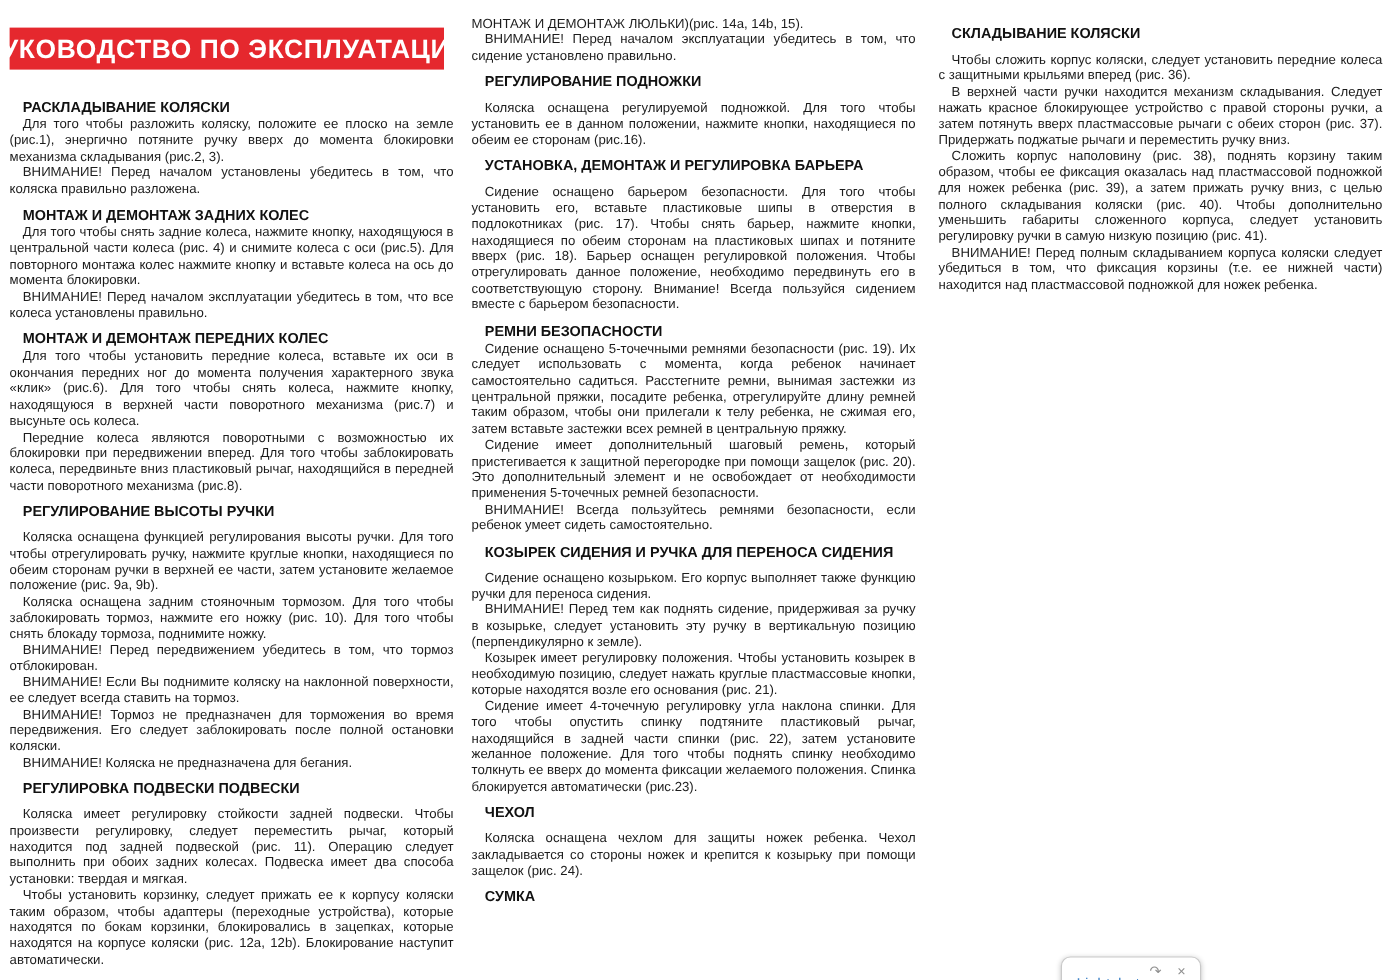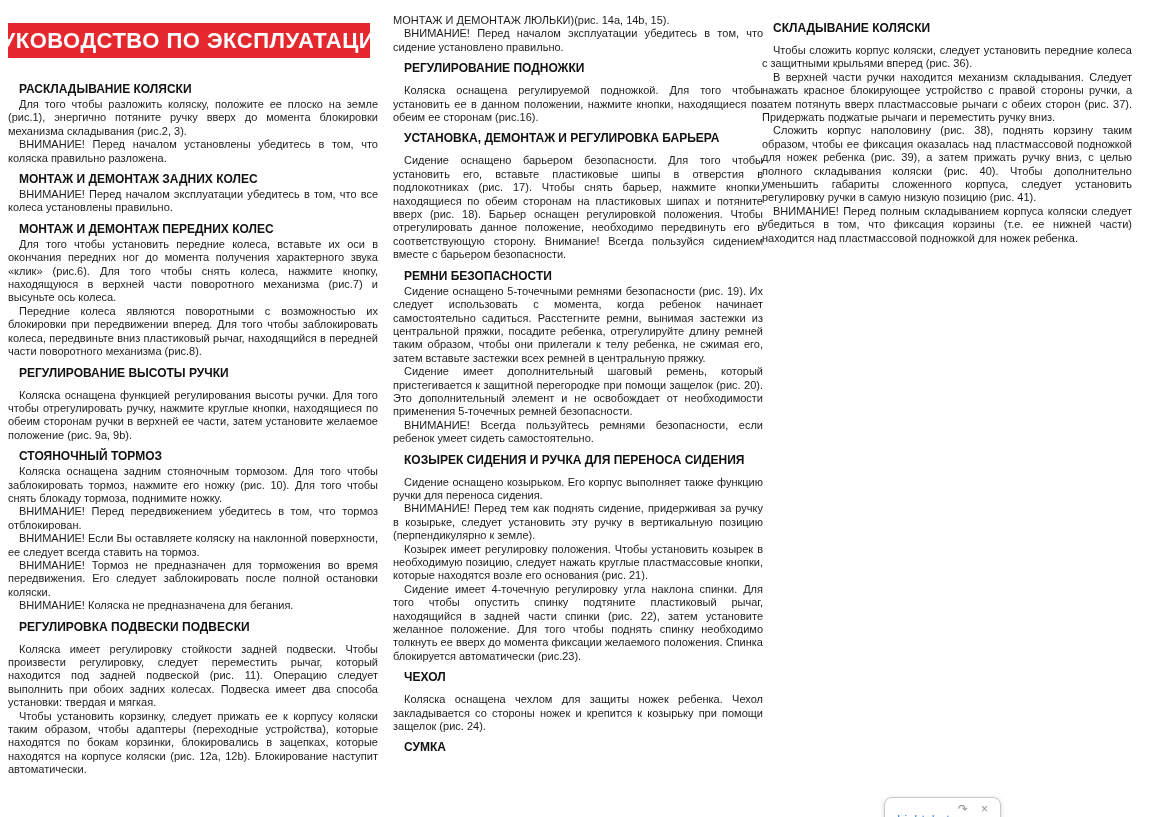"СКЛАДЫВАНИЕ КОЛЯСКИ" #col2 { left: 762px -> 782px }
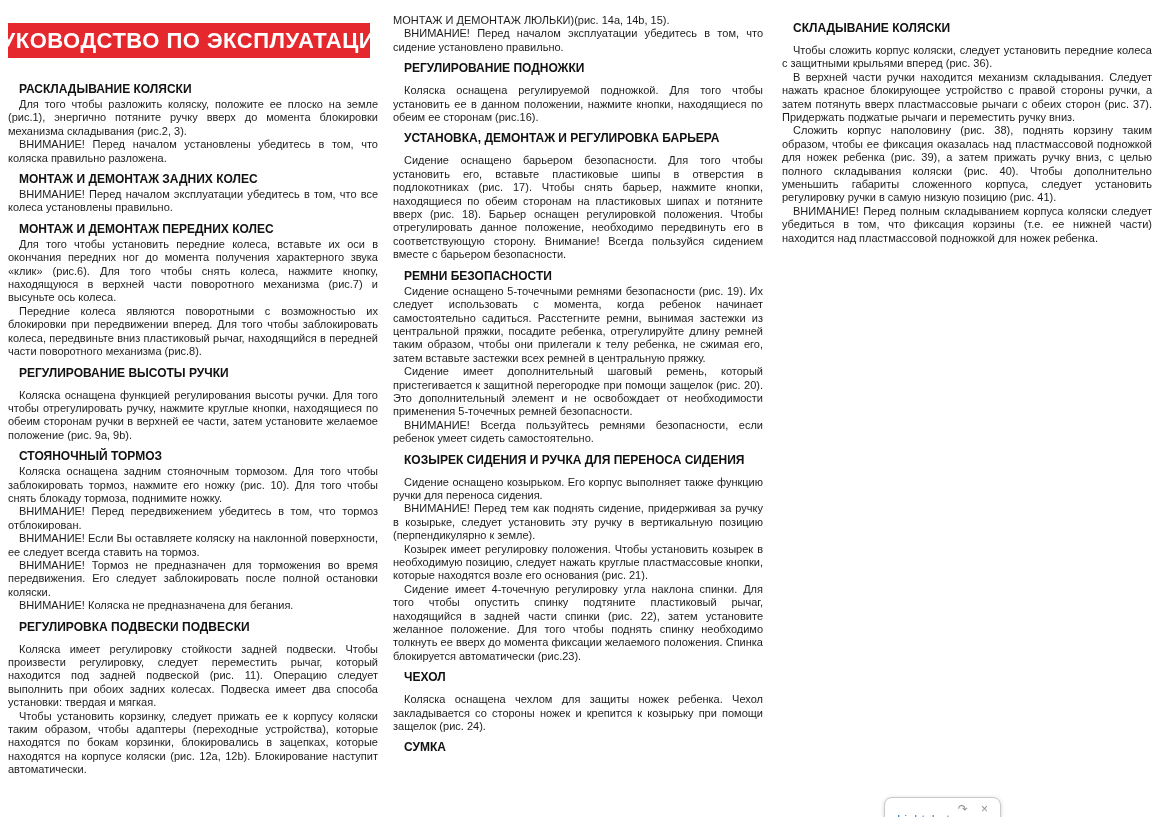"Для того чтобы снять задние" div.para { html: none -> <div>Для того чтобы снять задние колеса, нажмите кнопку, находящуюся в центральной части колеса (рис. 4) и снимите колеса с оси (рис.5). Для повторного монтажа колес нажмите кнопку и вставьте колеса на ось до момента блокировки.</div> }
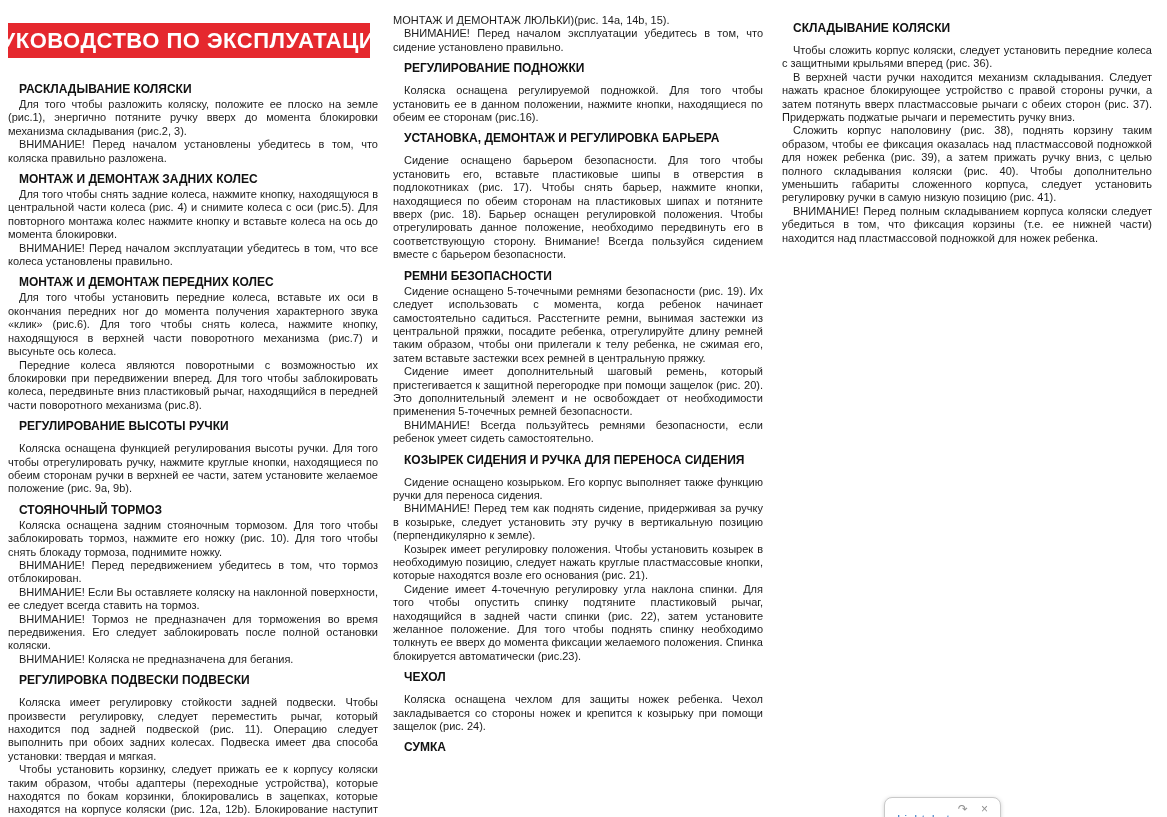"СТОЯНОЧНЫЙ ТОРМОЗ" div.heading { html: <div>СТОЯНОЧНЫЙ ТОРМОЗ</div> -> none }
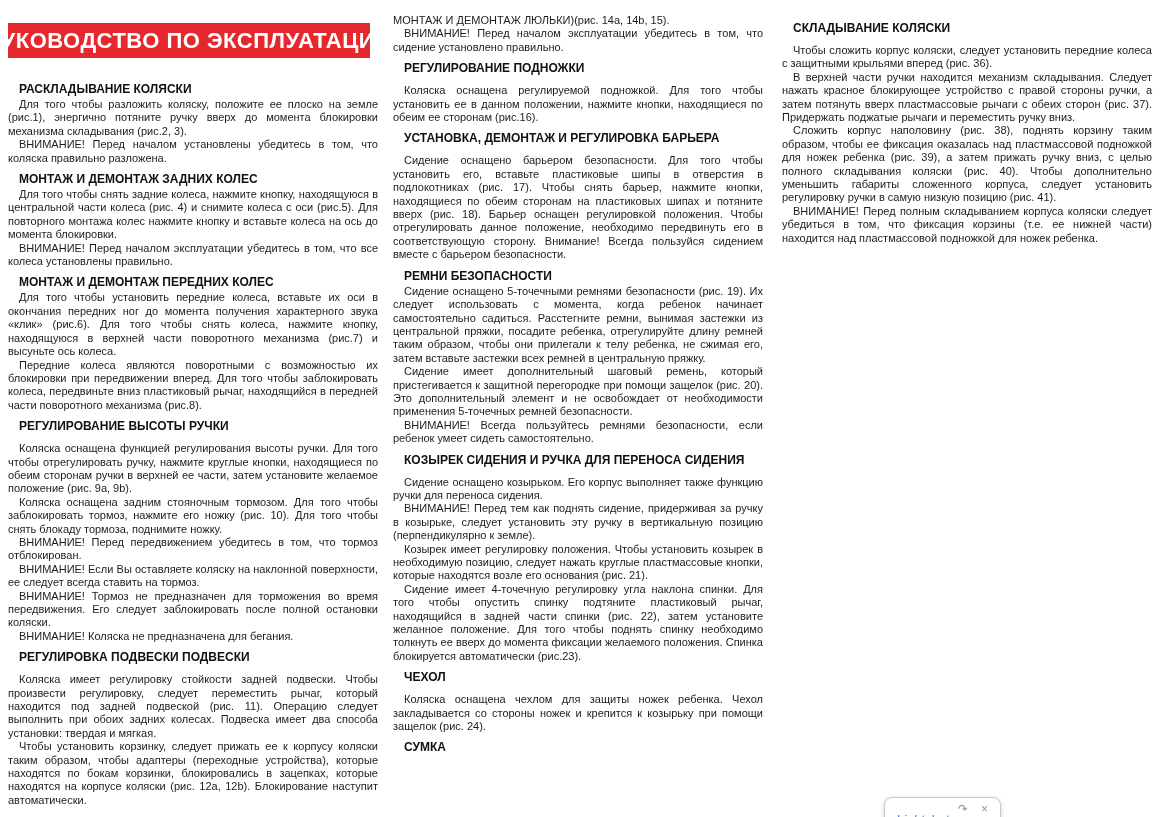"ВНИМАНИЕ! Если Вы оставляете коляску" div.para { text: оставляете -> поднимите }
